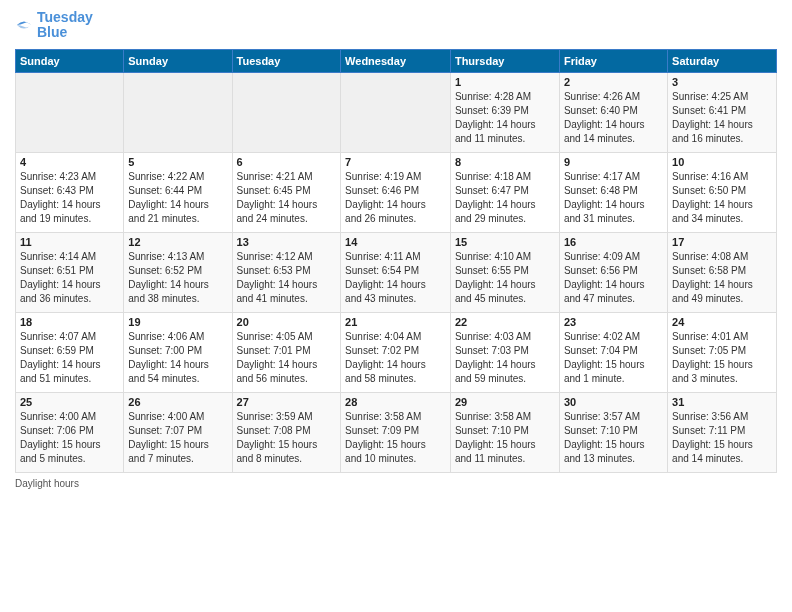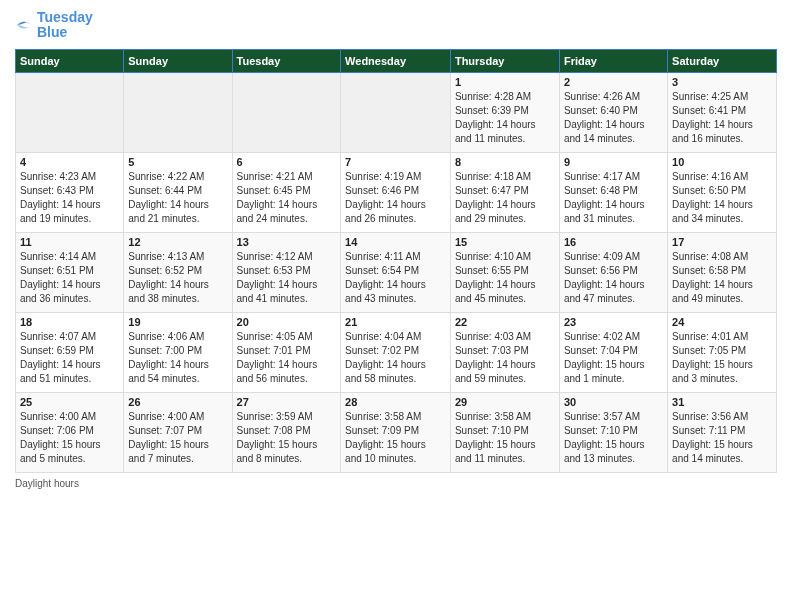"Sunday" .calendar thead tr th { background: #14532d -> #0369a1 }
